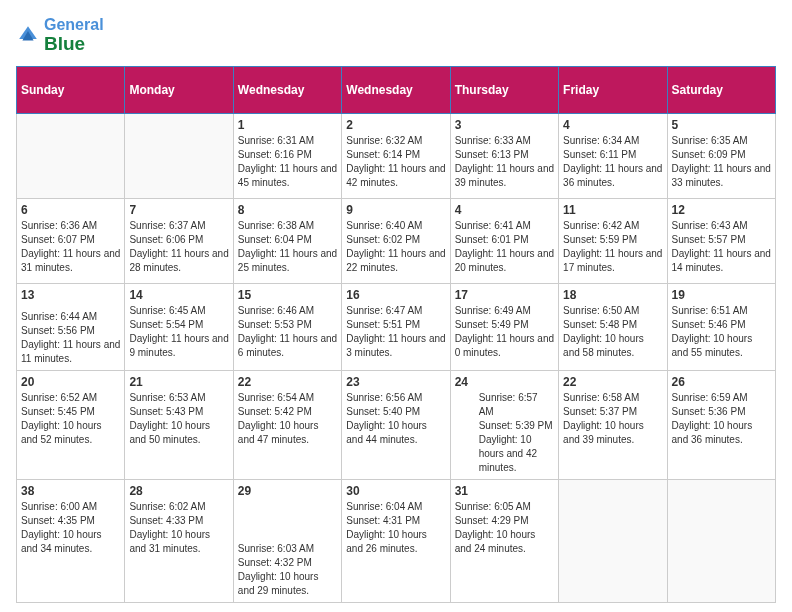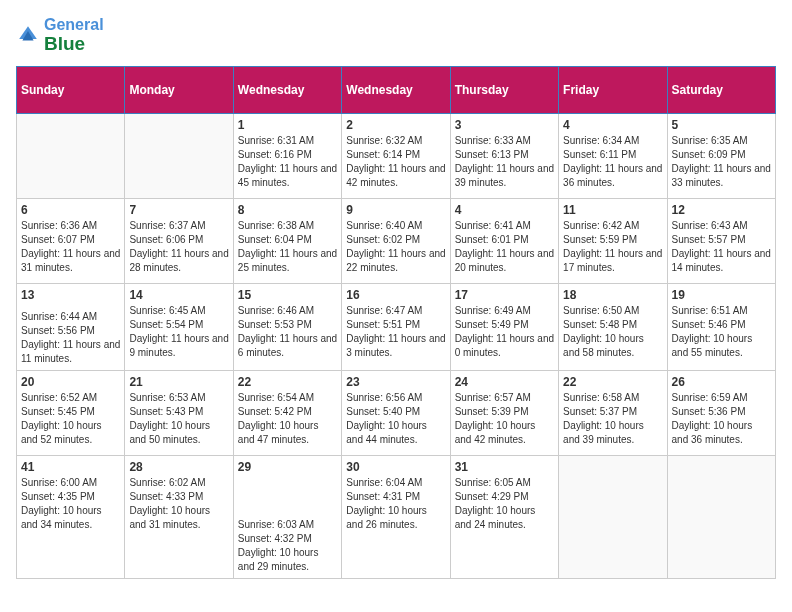"Sunrise: 6:57 AM" div.day-info { margin-left: none -> 24px }
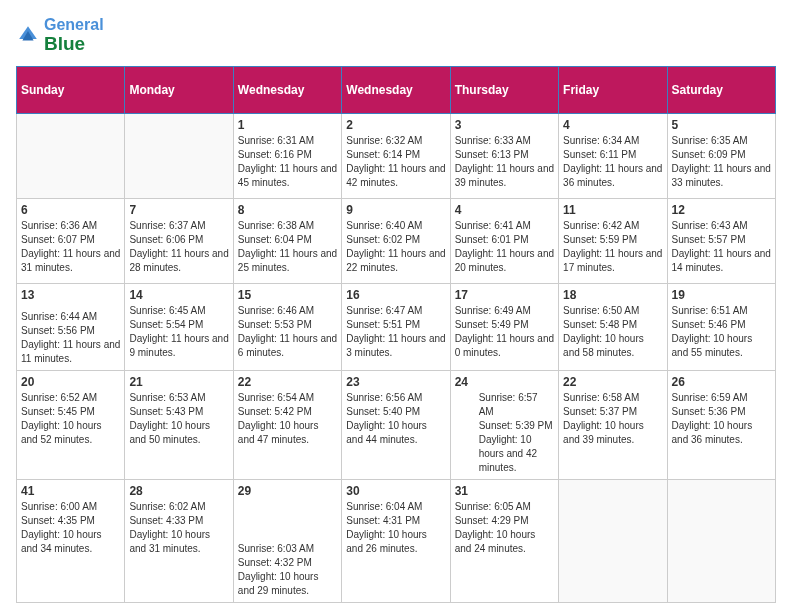"41" span.day-num { text: 41 -> 38 }
